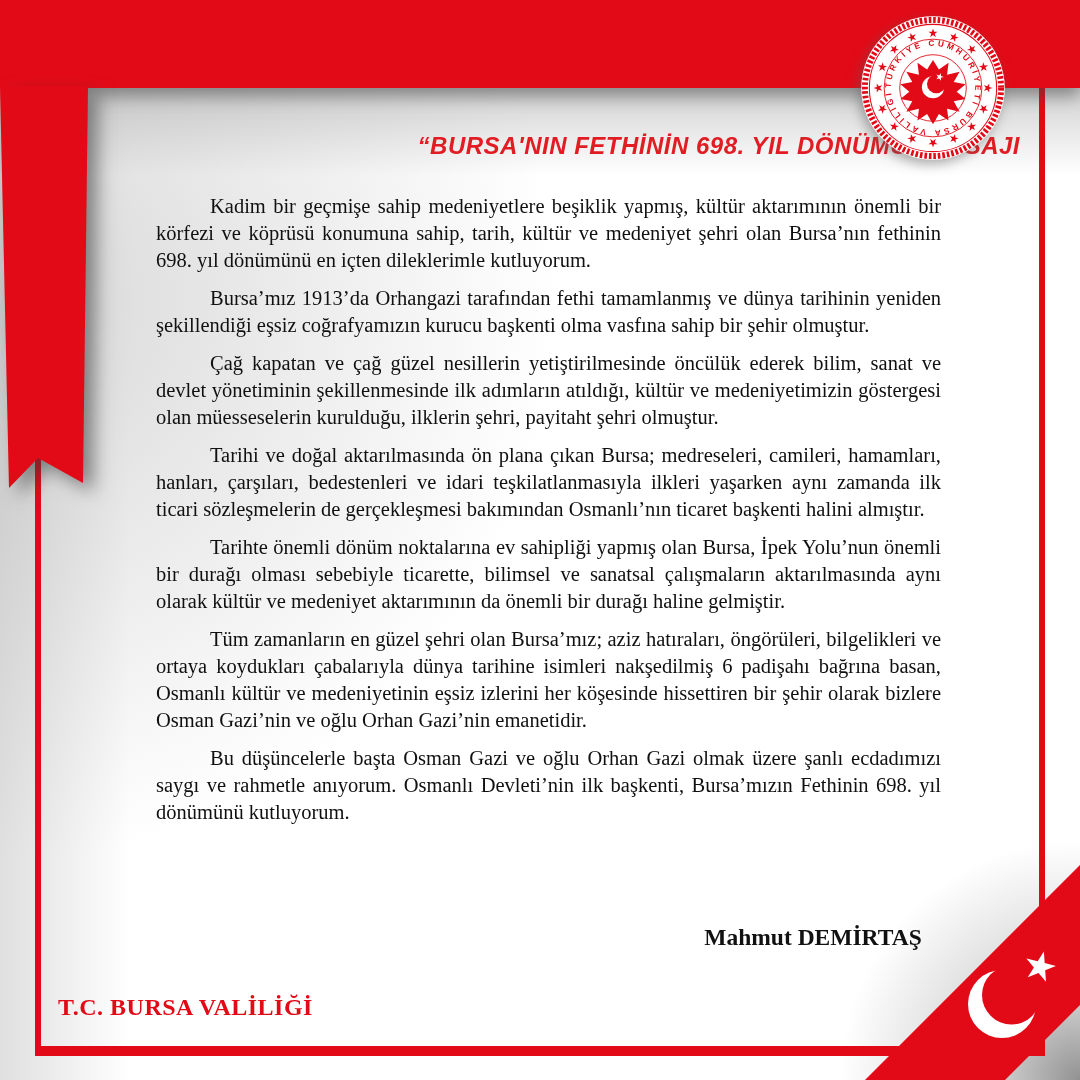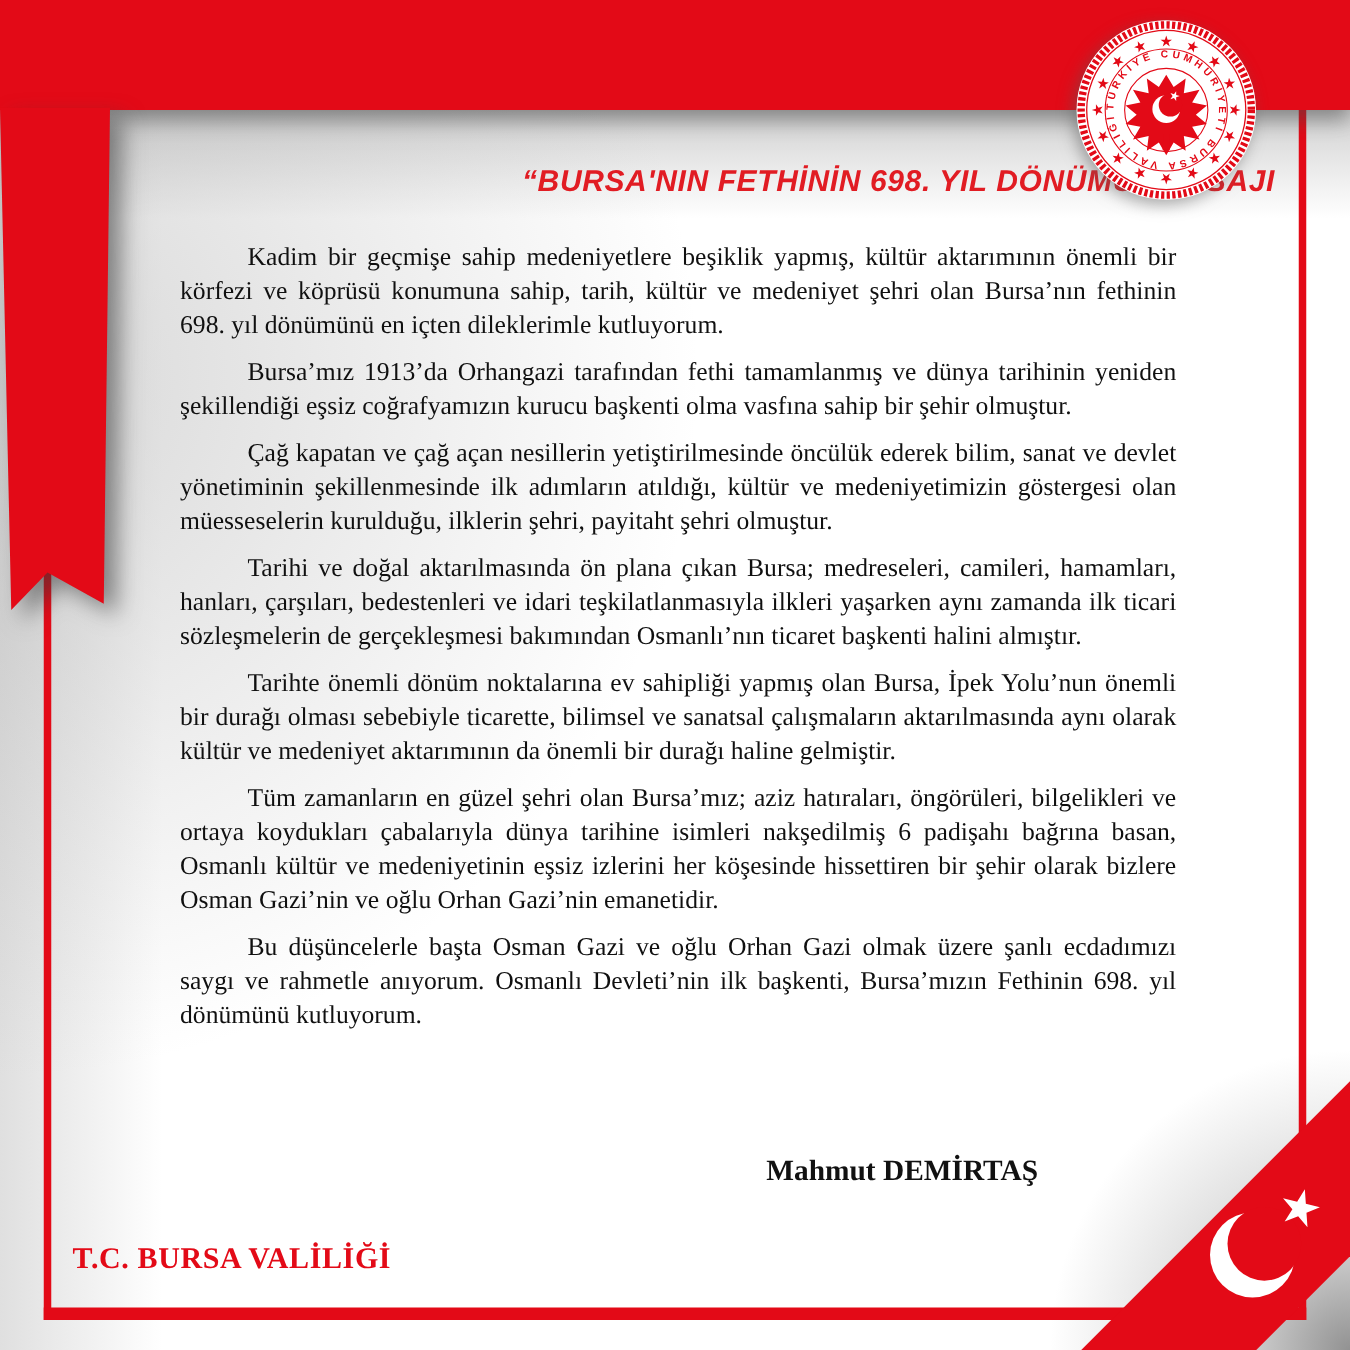"Kadim bir geçmişe sahip medeniyetlere" .content p { margin: 0 0 11px 4px -> 0 0 11px 16px }
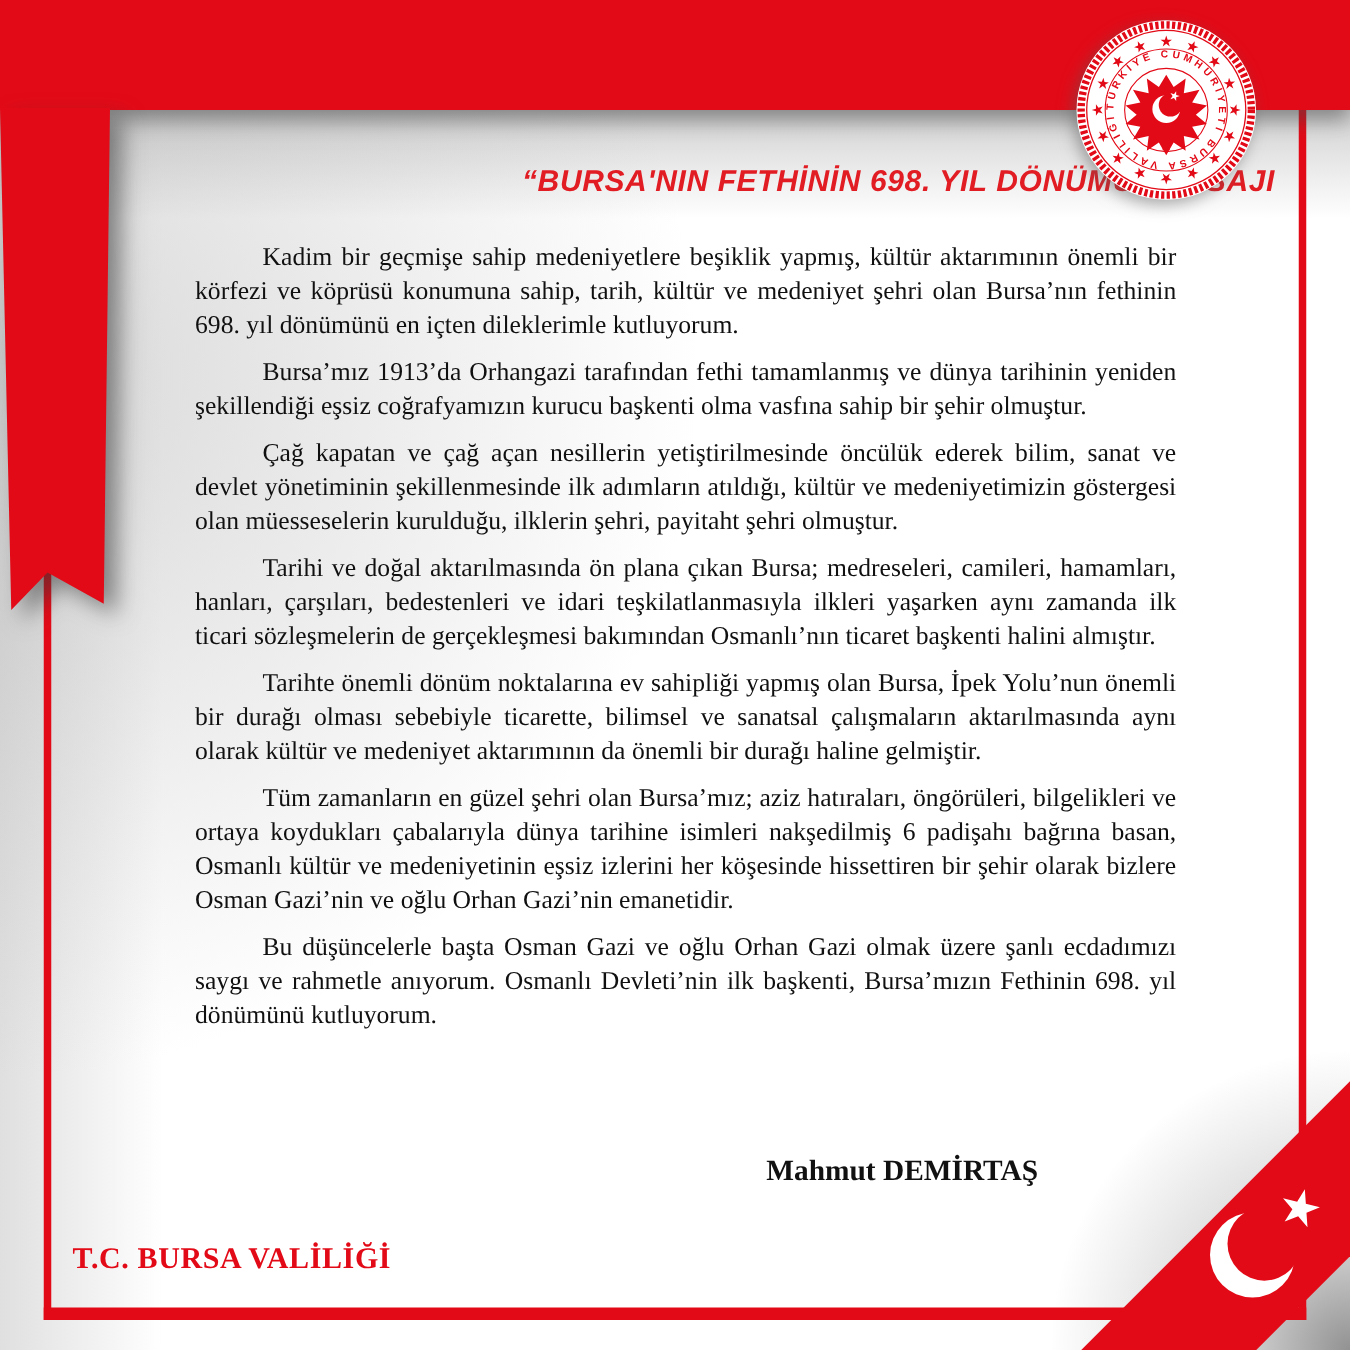"Çağ kapatan ve çağ açan" p { text: açan -> güzel }
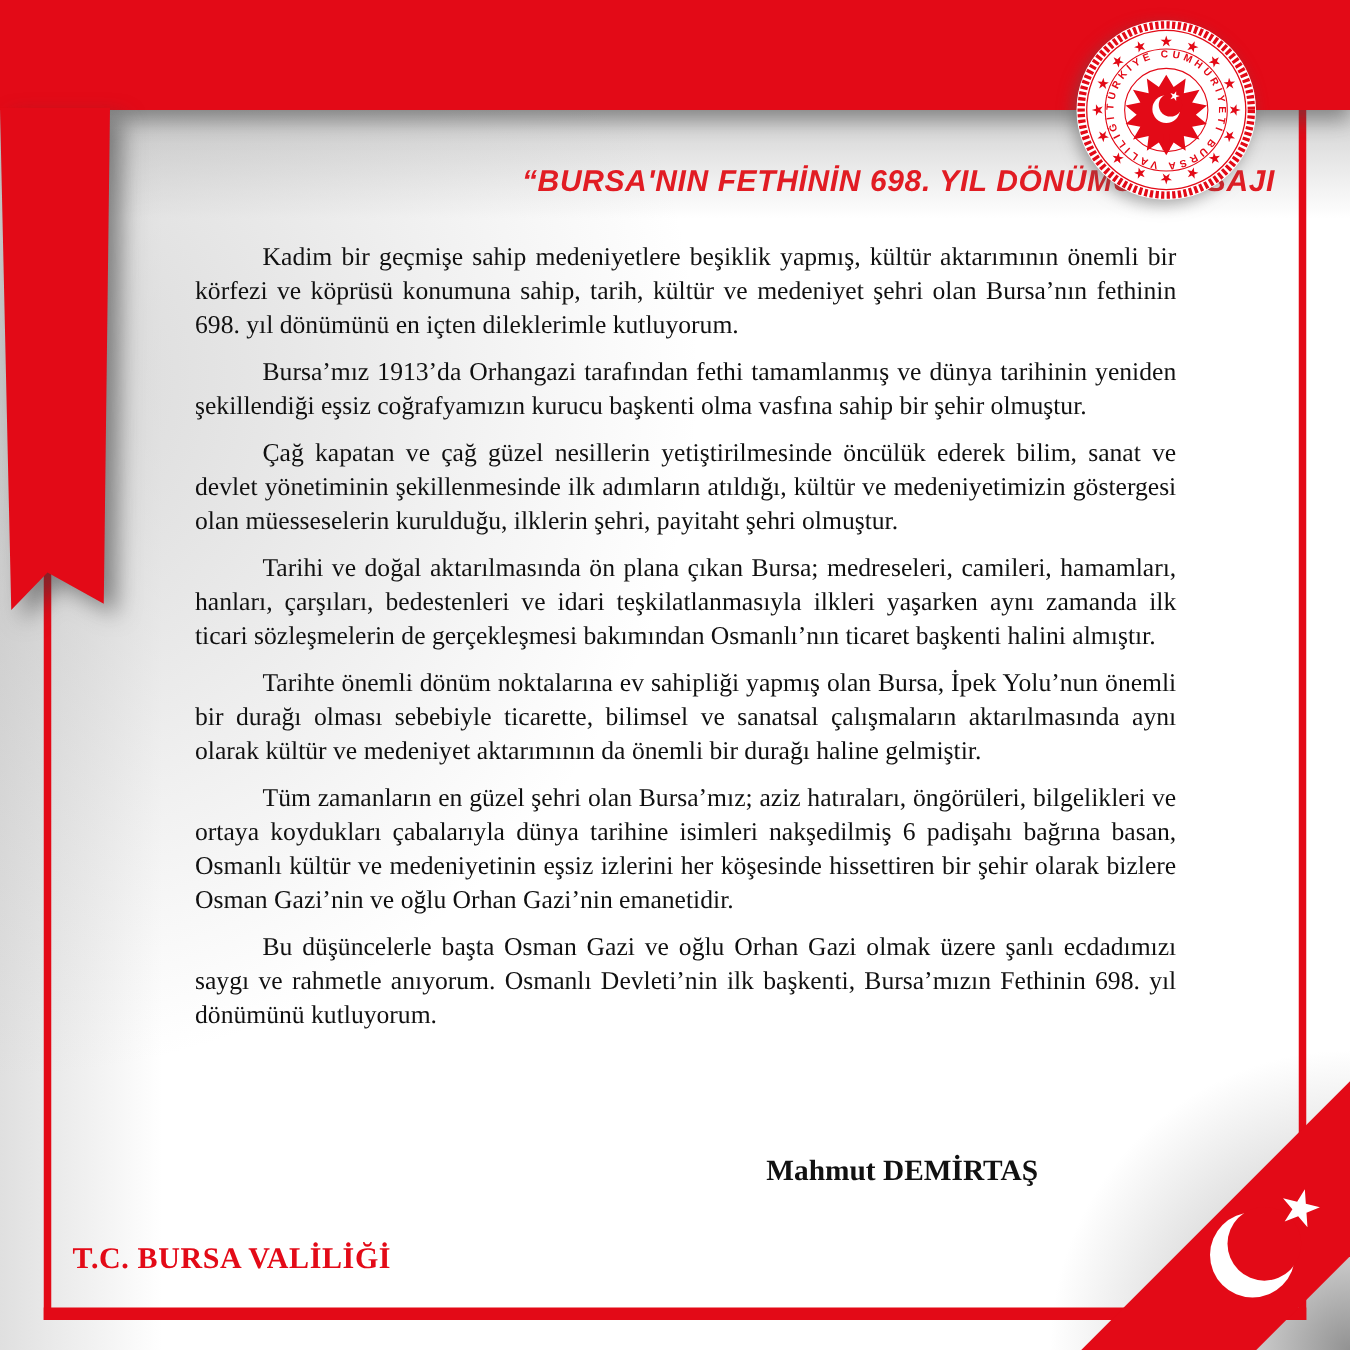"Mahmut DEMİRTAŞ" .signature { text-align: none -> center }
